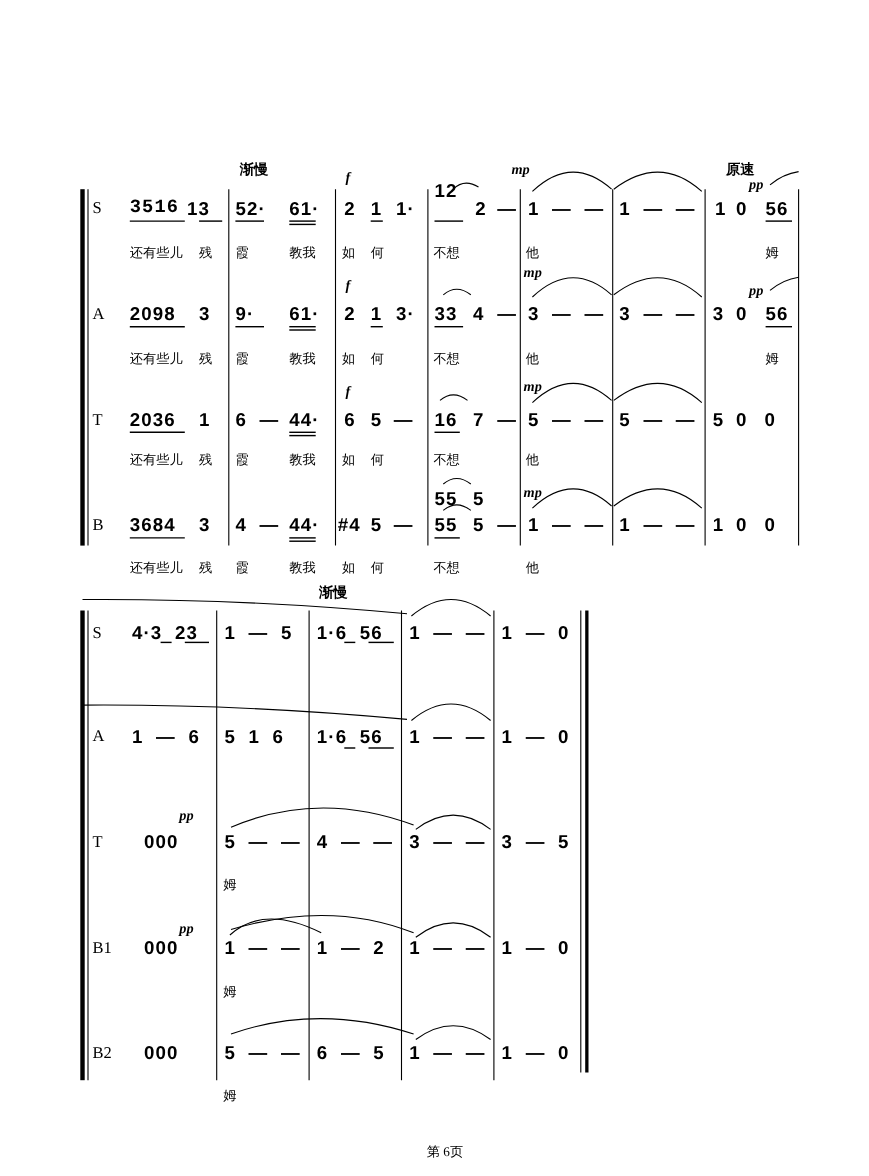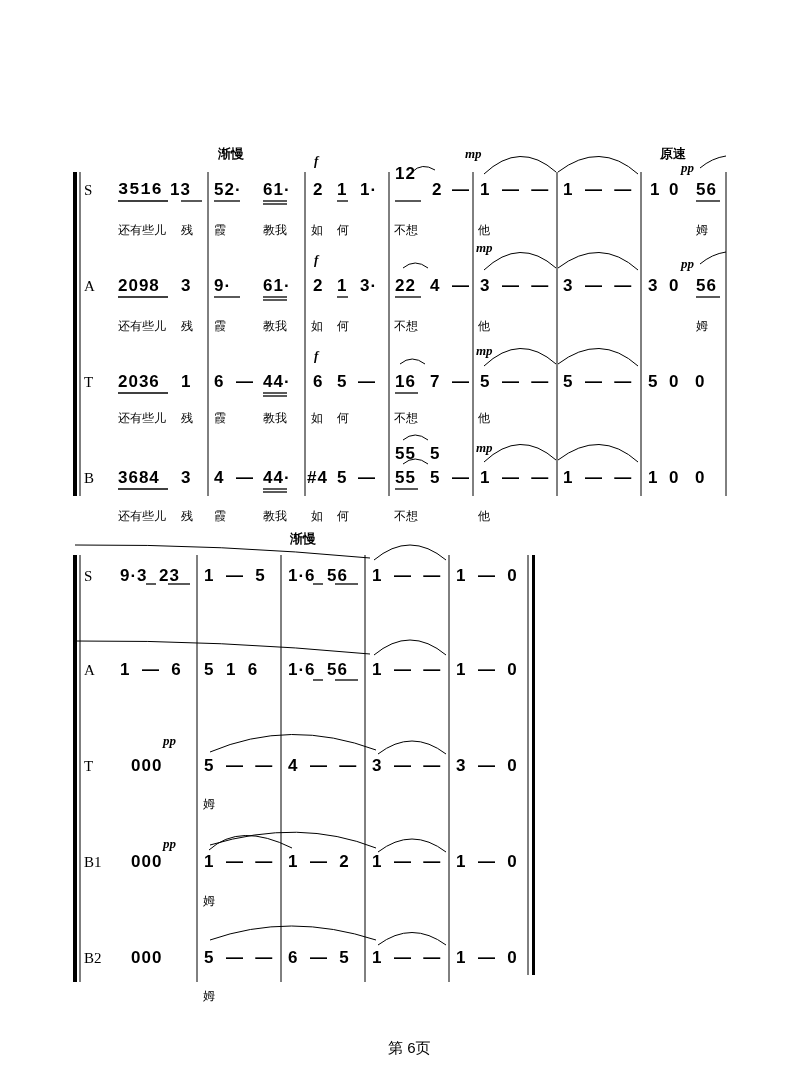"22" div.note { text: 22 -> 33 }
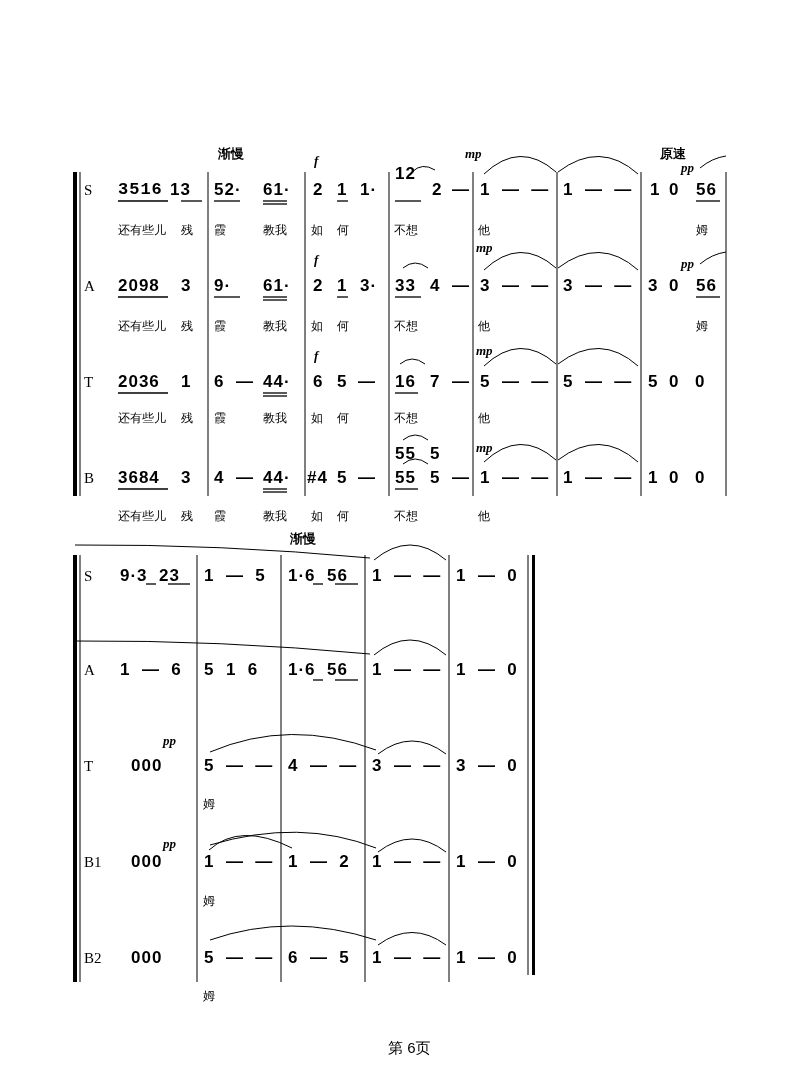"9·3 23" div.note { text: 9 -> 4 }
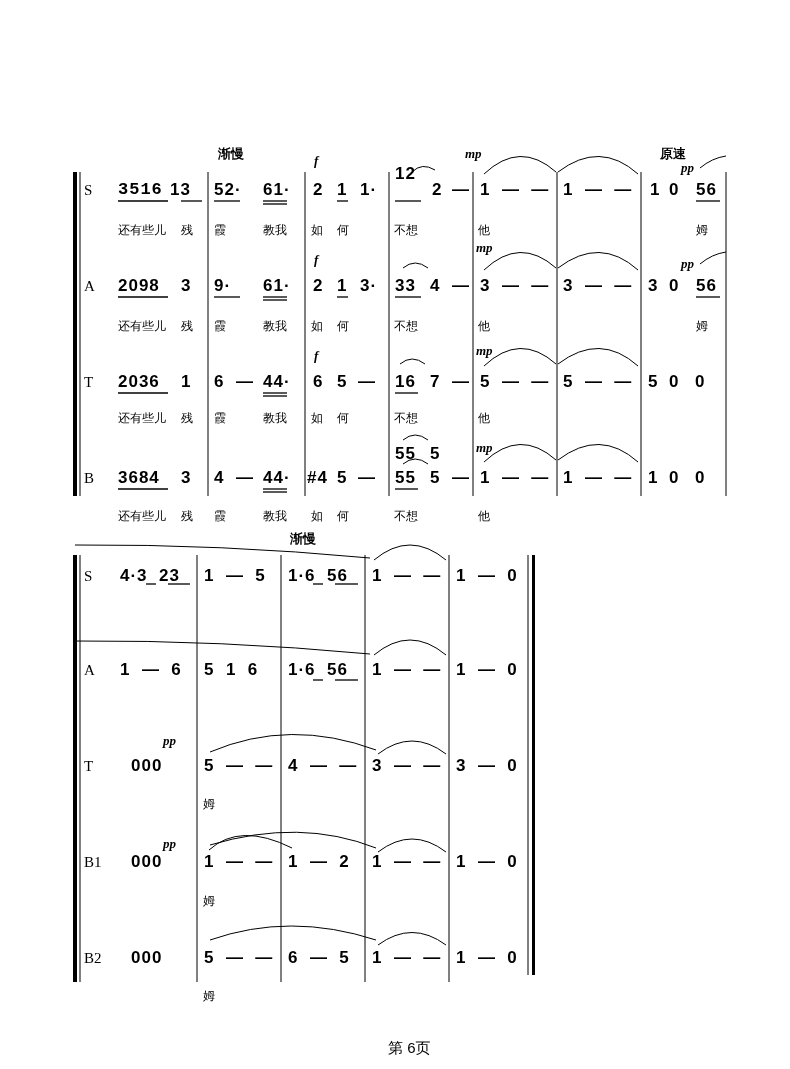"3 — 0" div.note { text: 0 -> 5 }
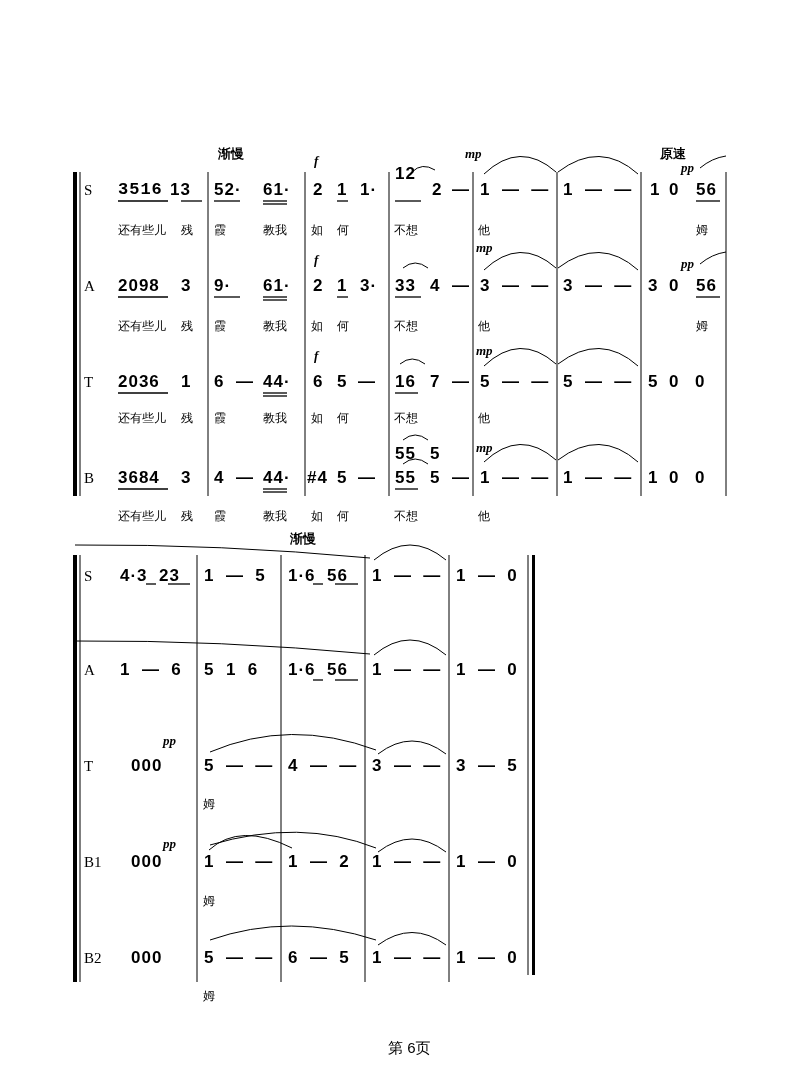"第 6页" .pagenum { font-family: Liberation Sans, sans-serif -> Liberation Serif, serif; font-size: 15px -> 12px }
